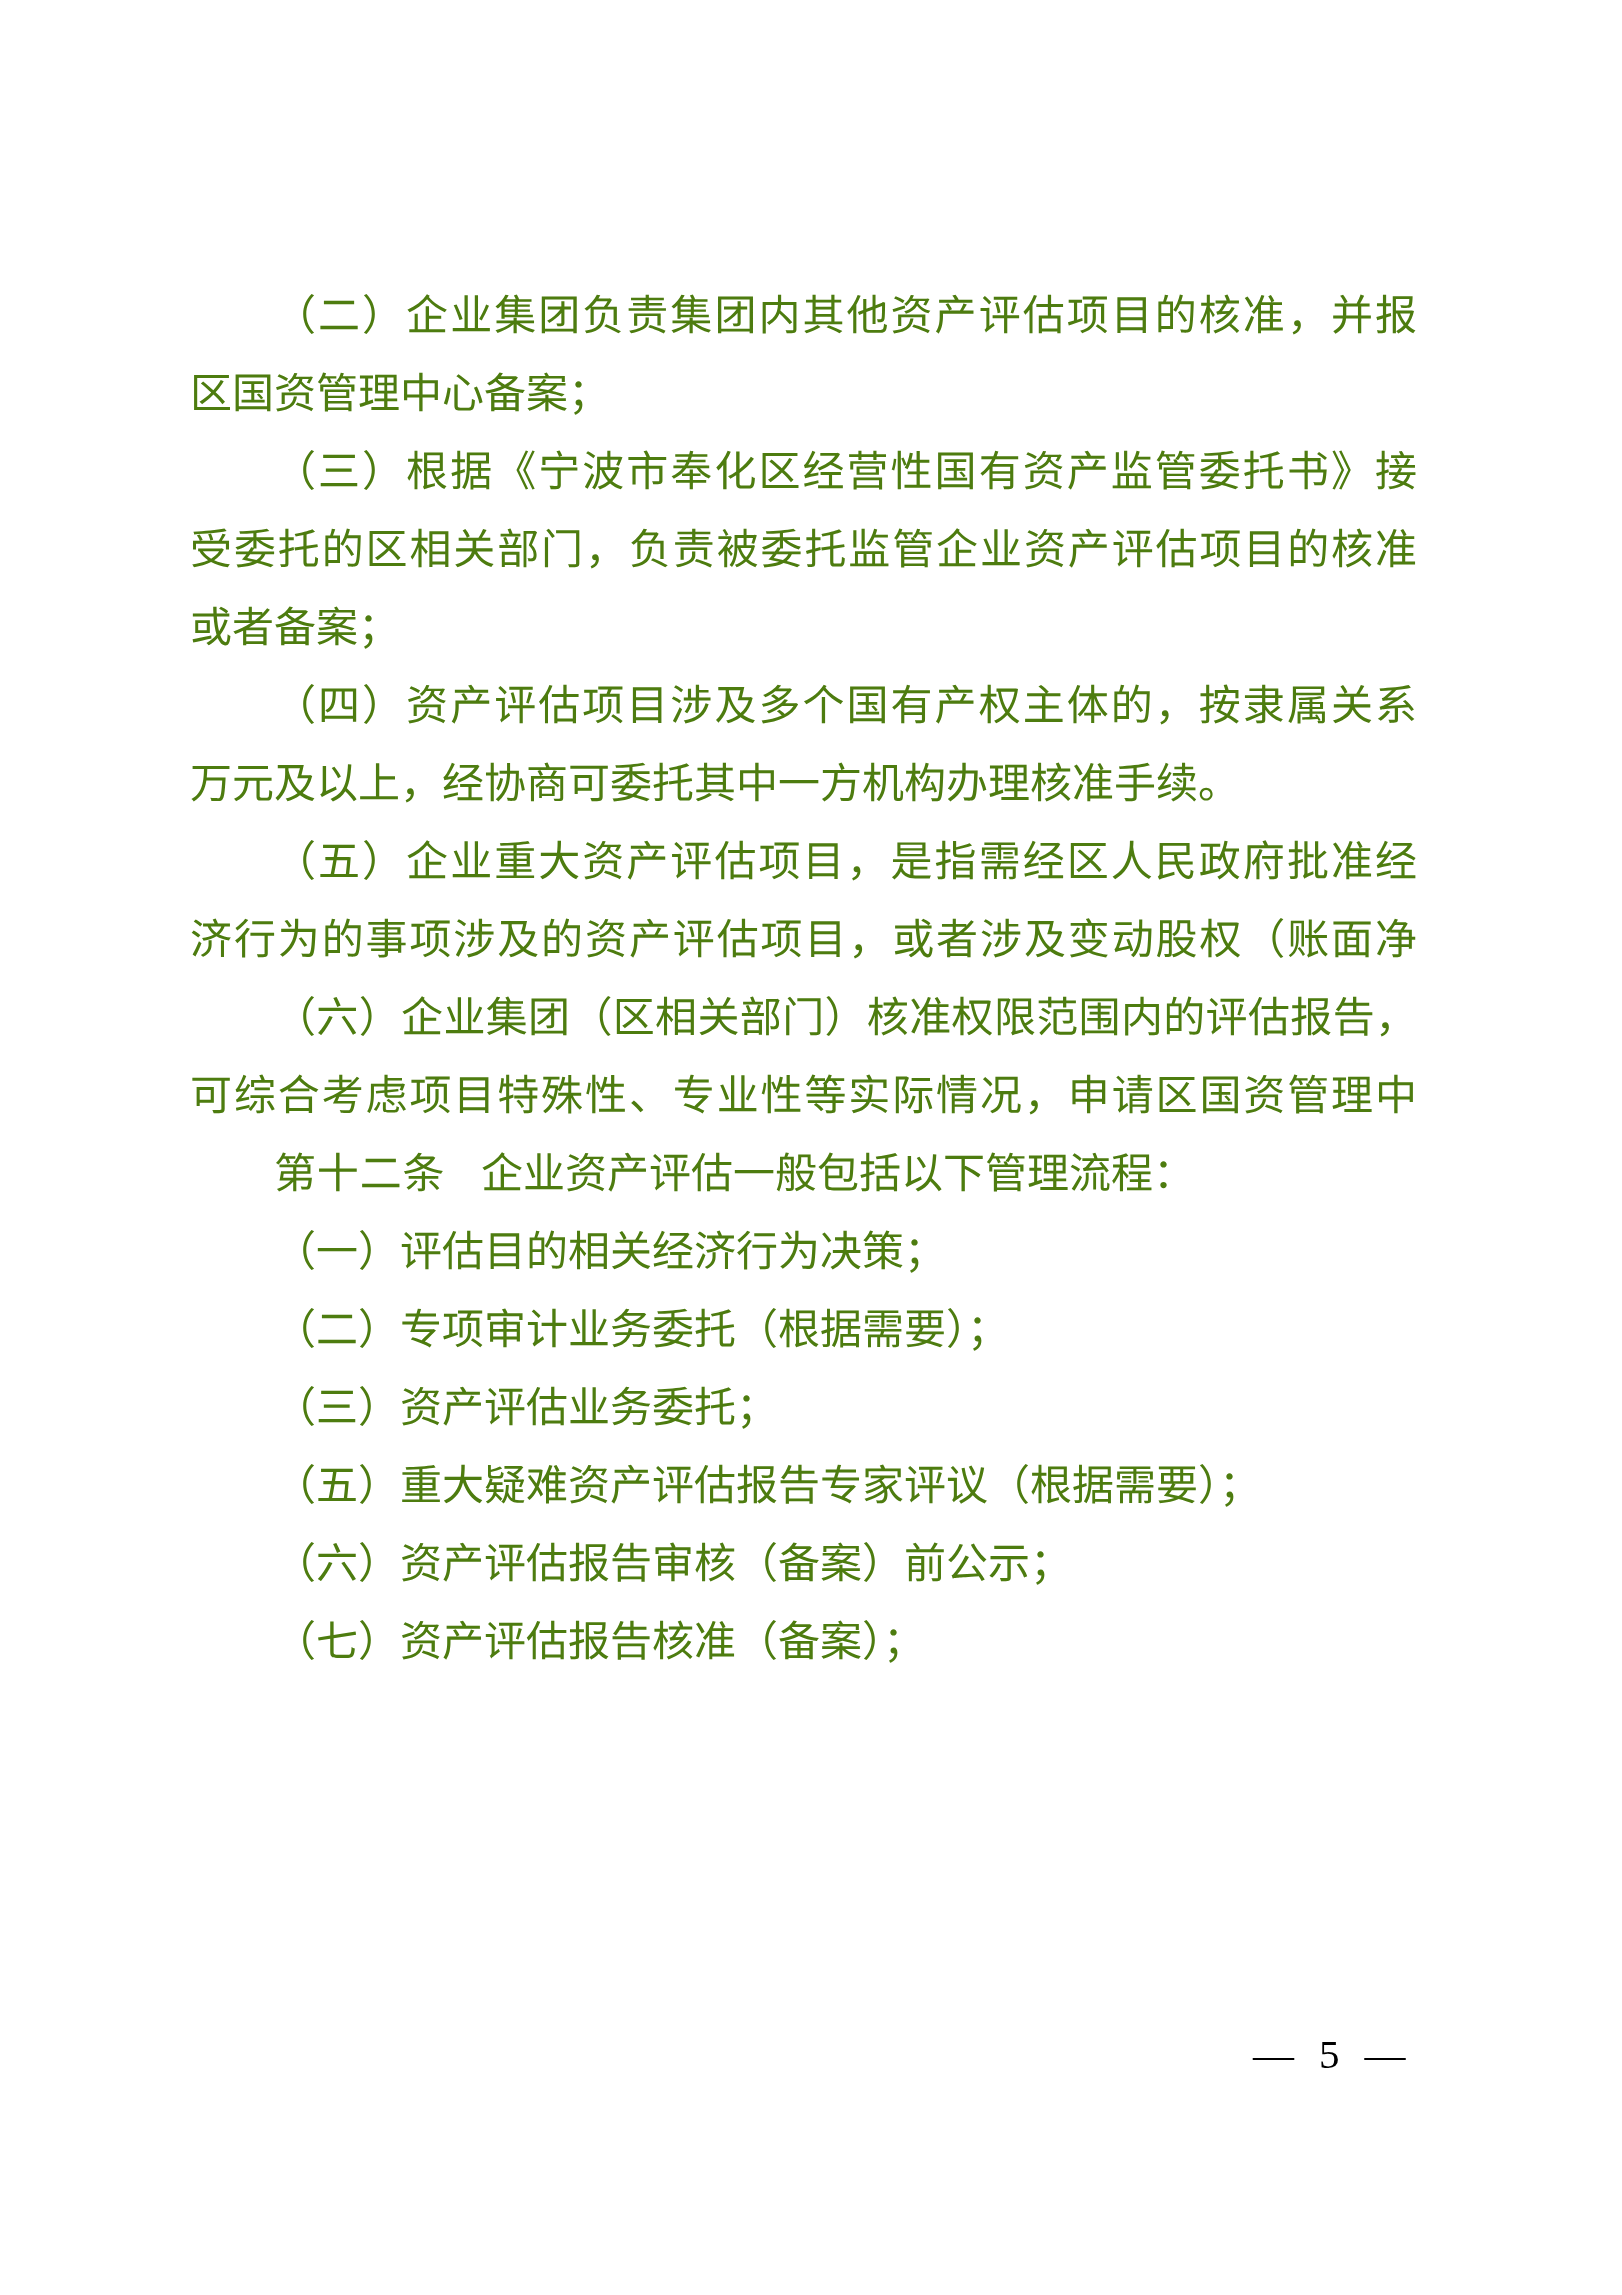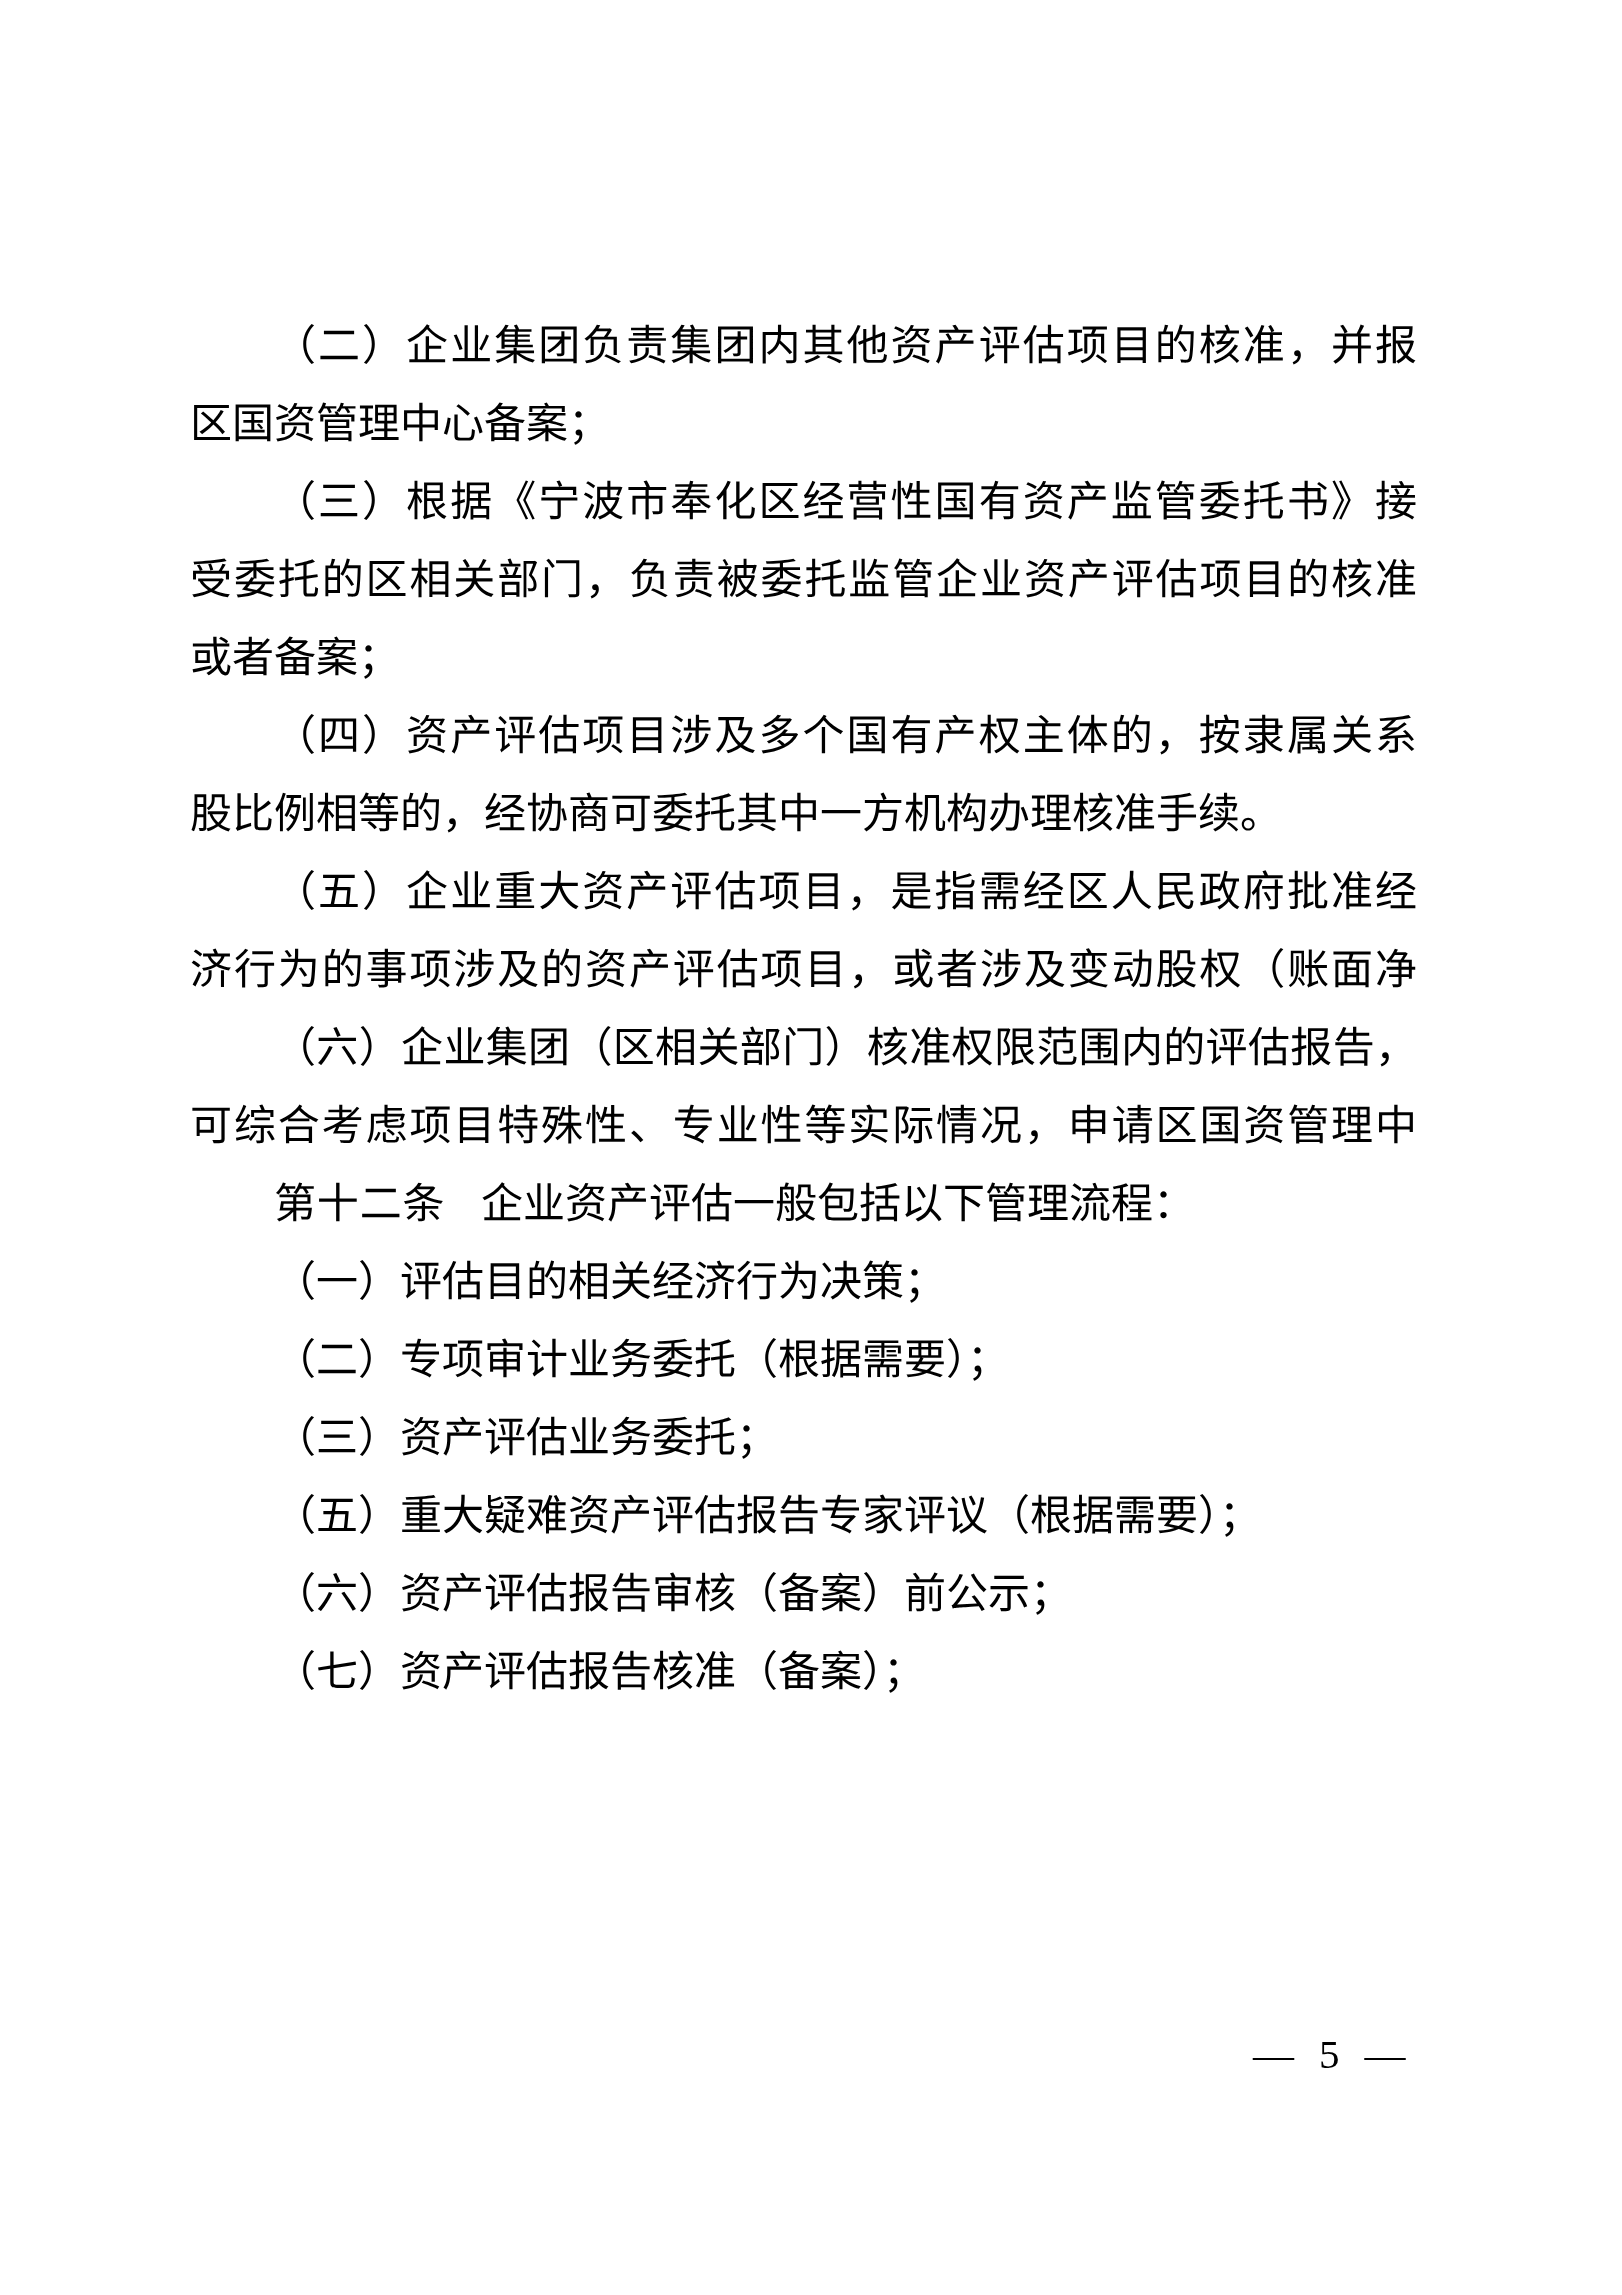"（二）企业集团负责集团内其他资产评估项目的核准，并报" .doc-body { color: #000000 -> #4d7c0f; top: 307px -> 277px }
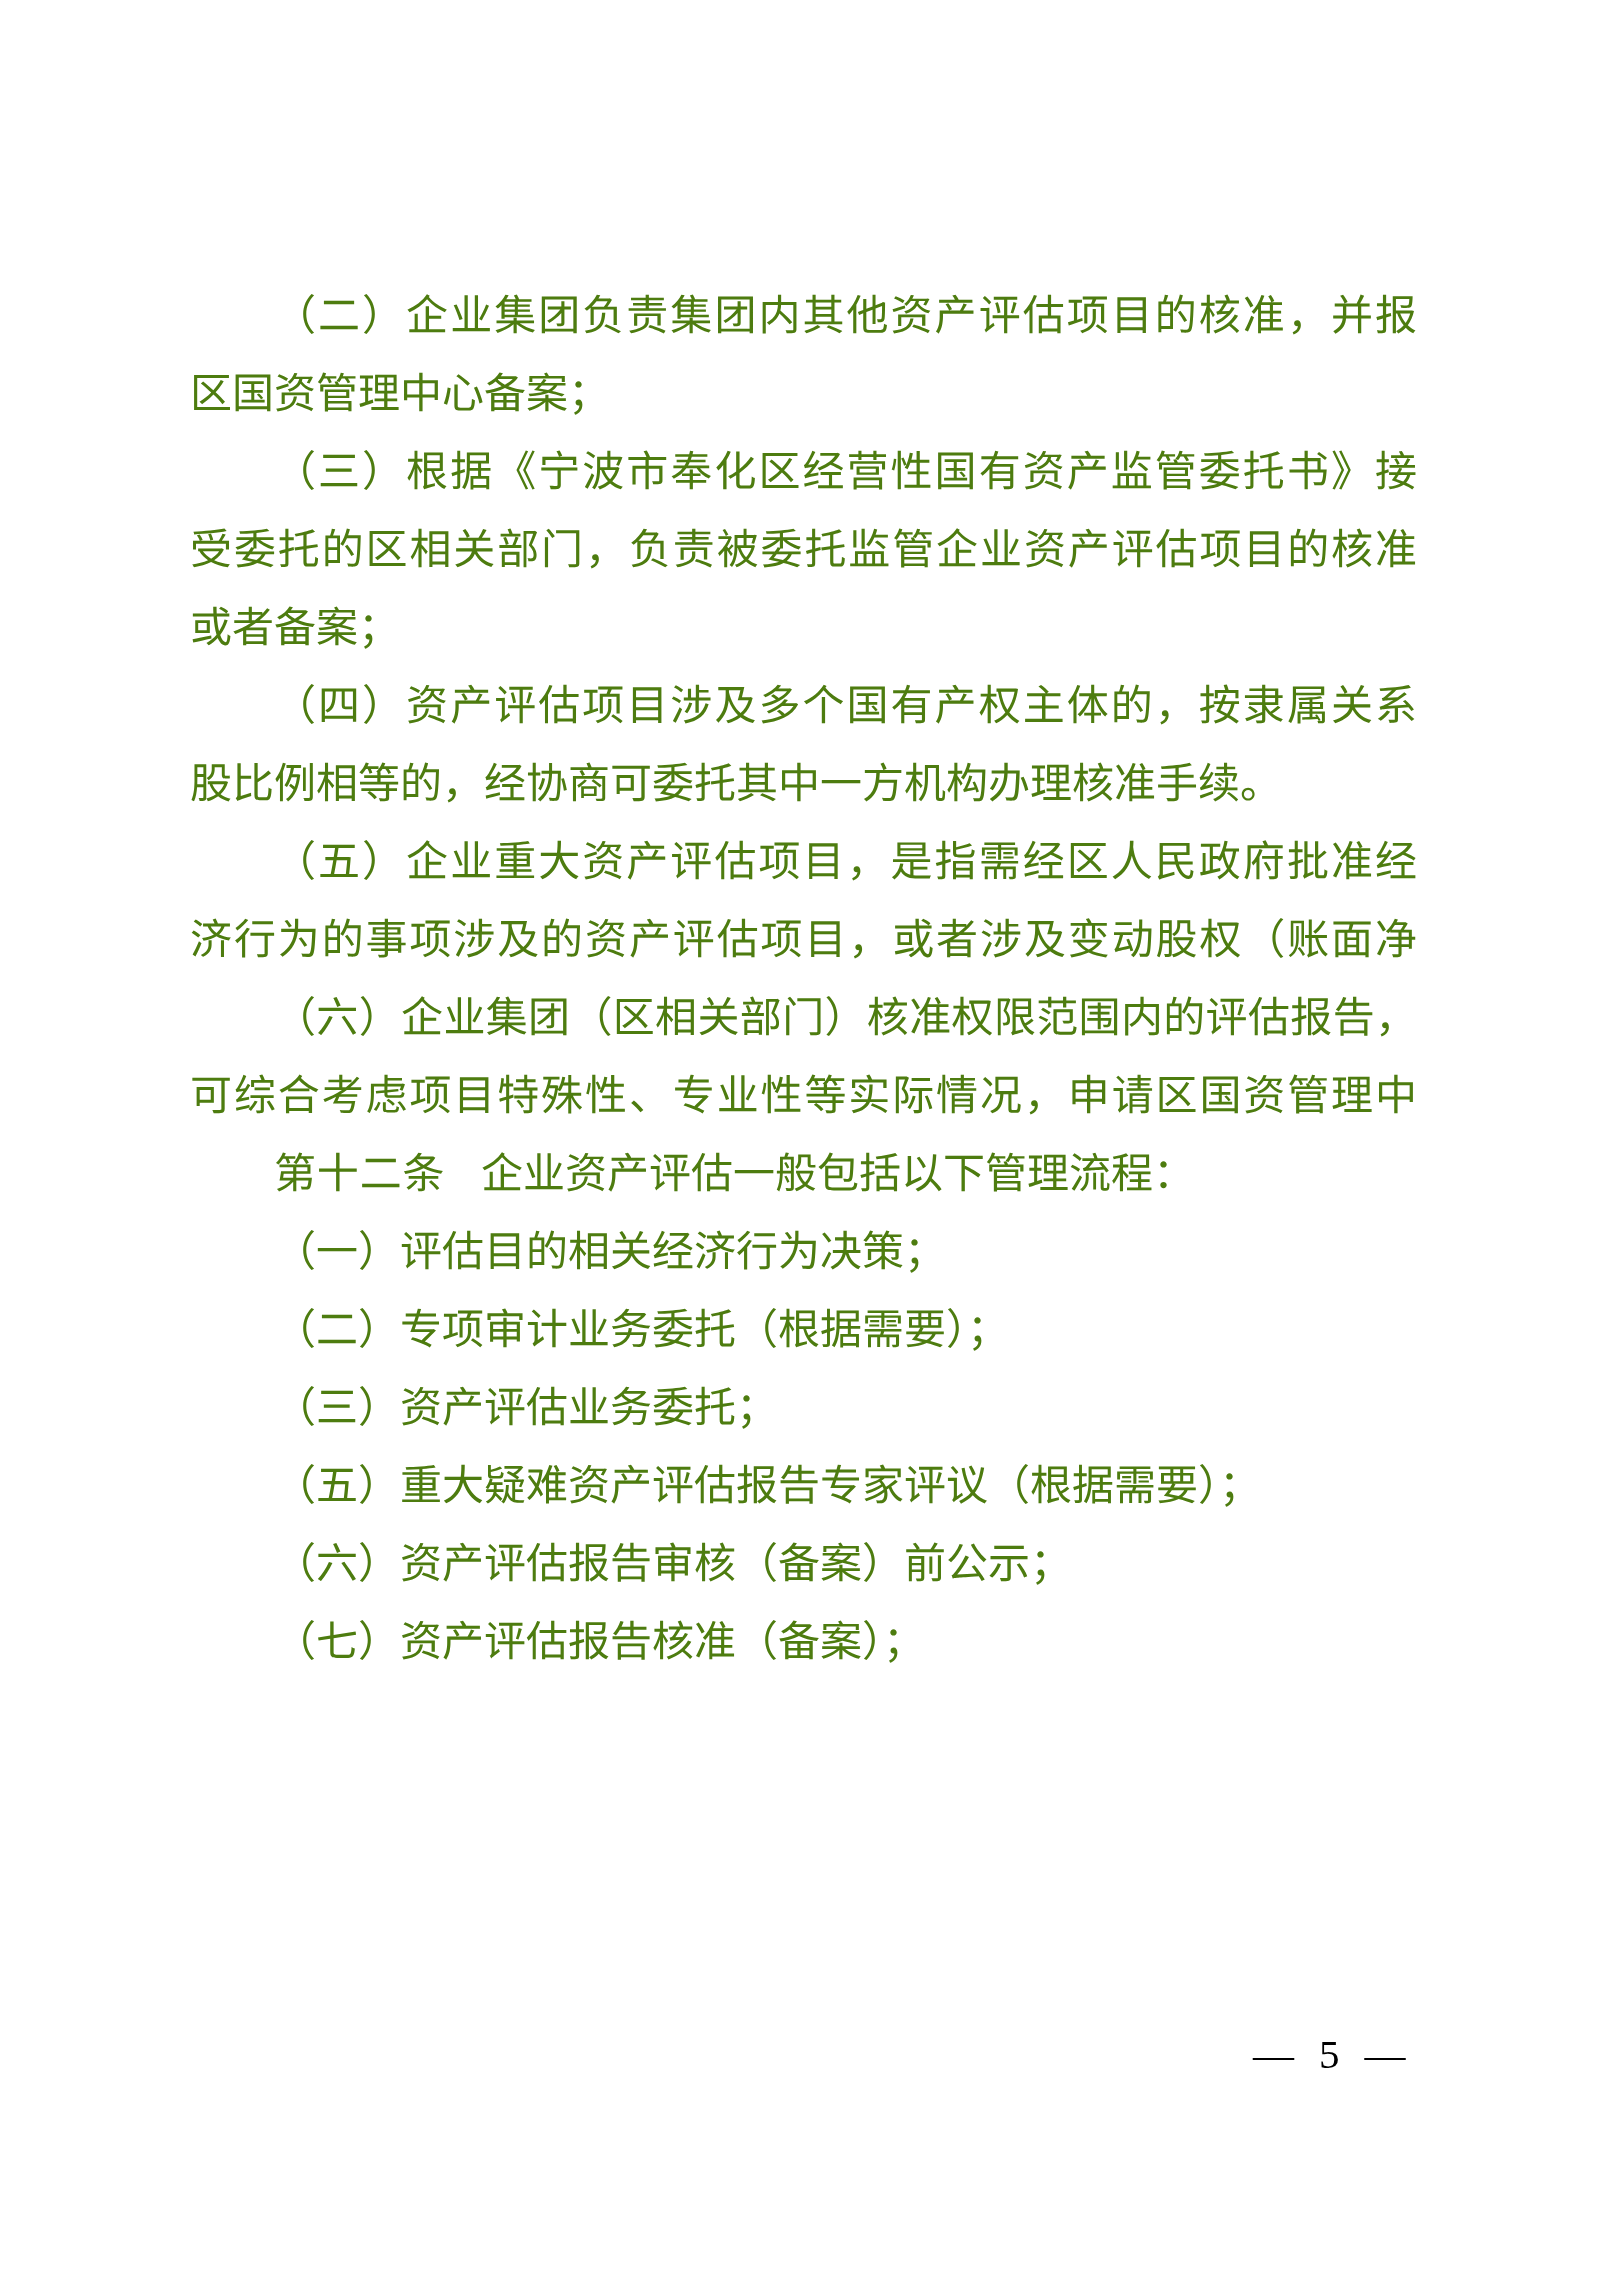"股比例相等的，经协商可委托其中一方机构办理核准手续。" div.line { text: 股比例相等的 -> 万元及以上 }
